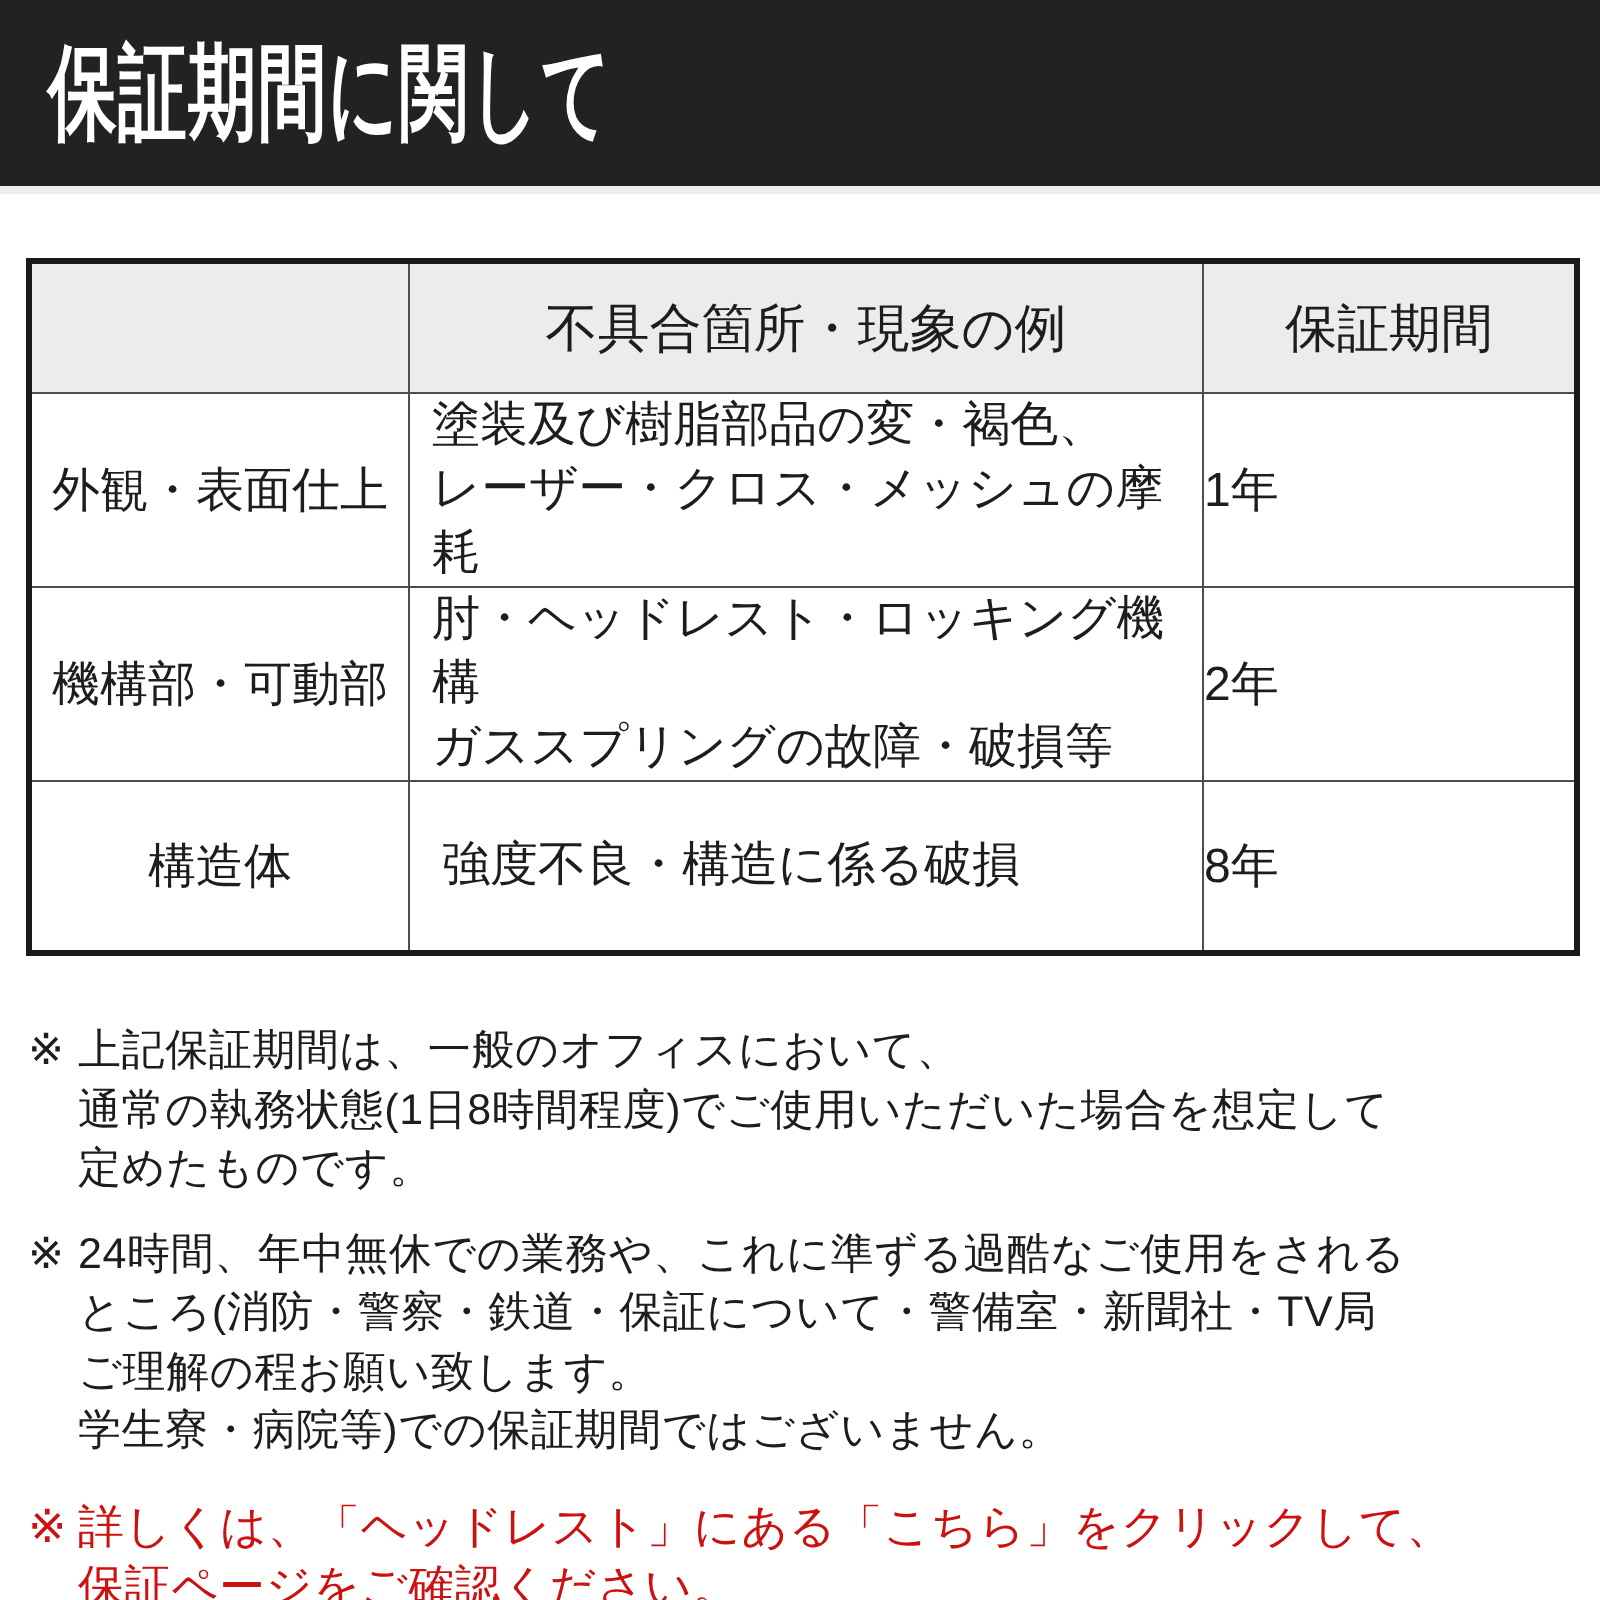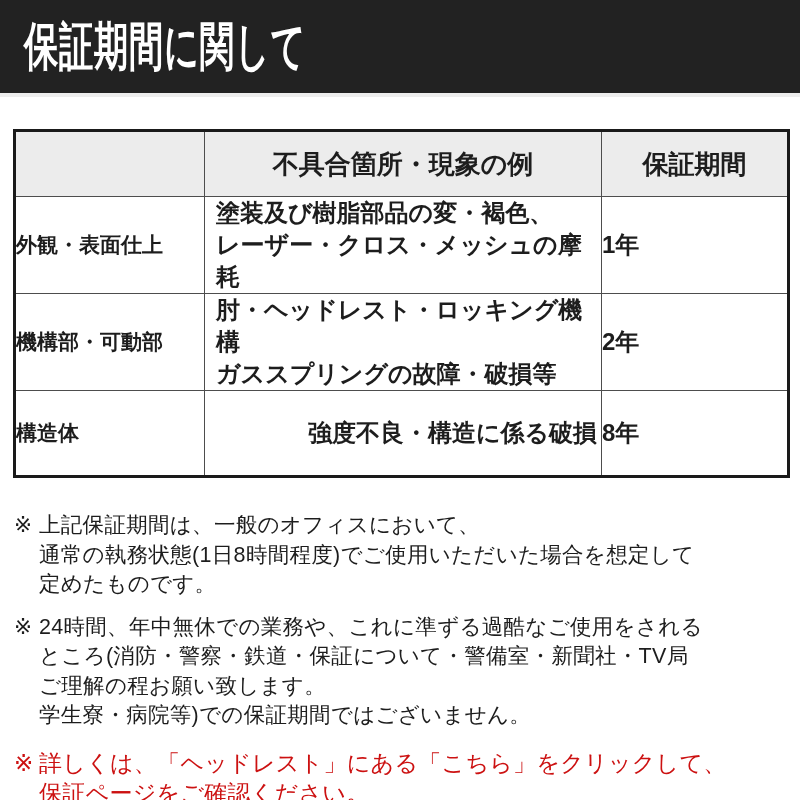"不具合箇所・現象の例" .warranty-table th, .warranty-table td { font-weight: bold -> normal }
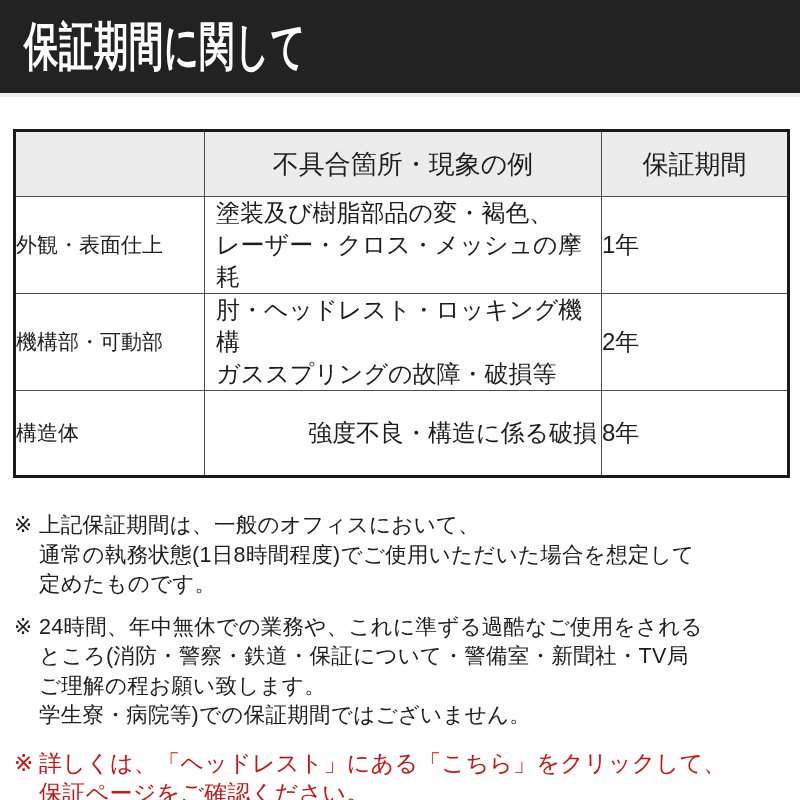"外観・表面仕上" td.cat { font-size: 21px -> 24px; text-align: left -> center }
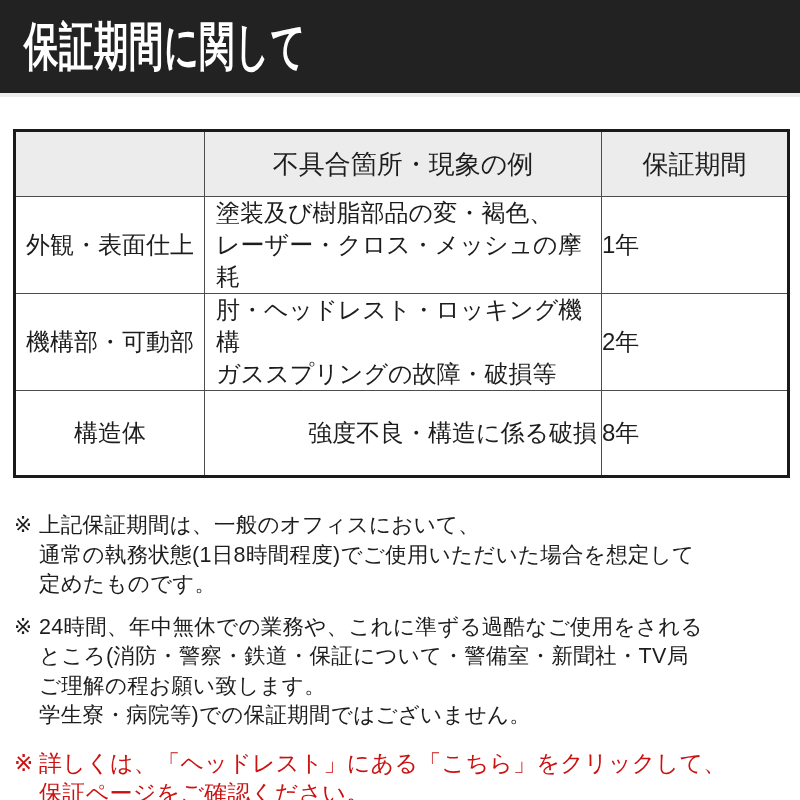"強度不良・構造に係る破損" td.example.center { padding-left: 0 -> 16px; text-align: right -> left }
